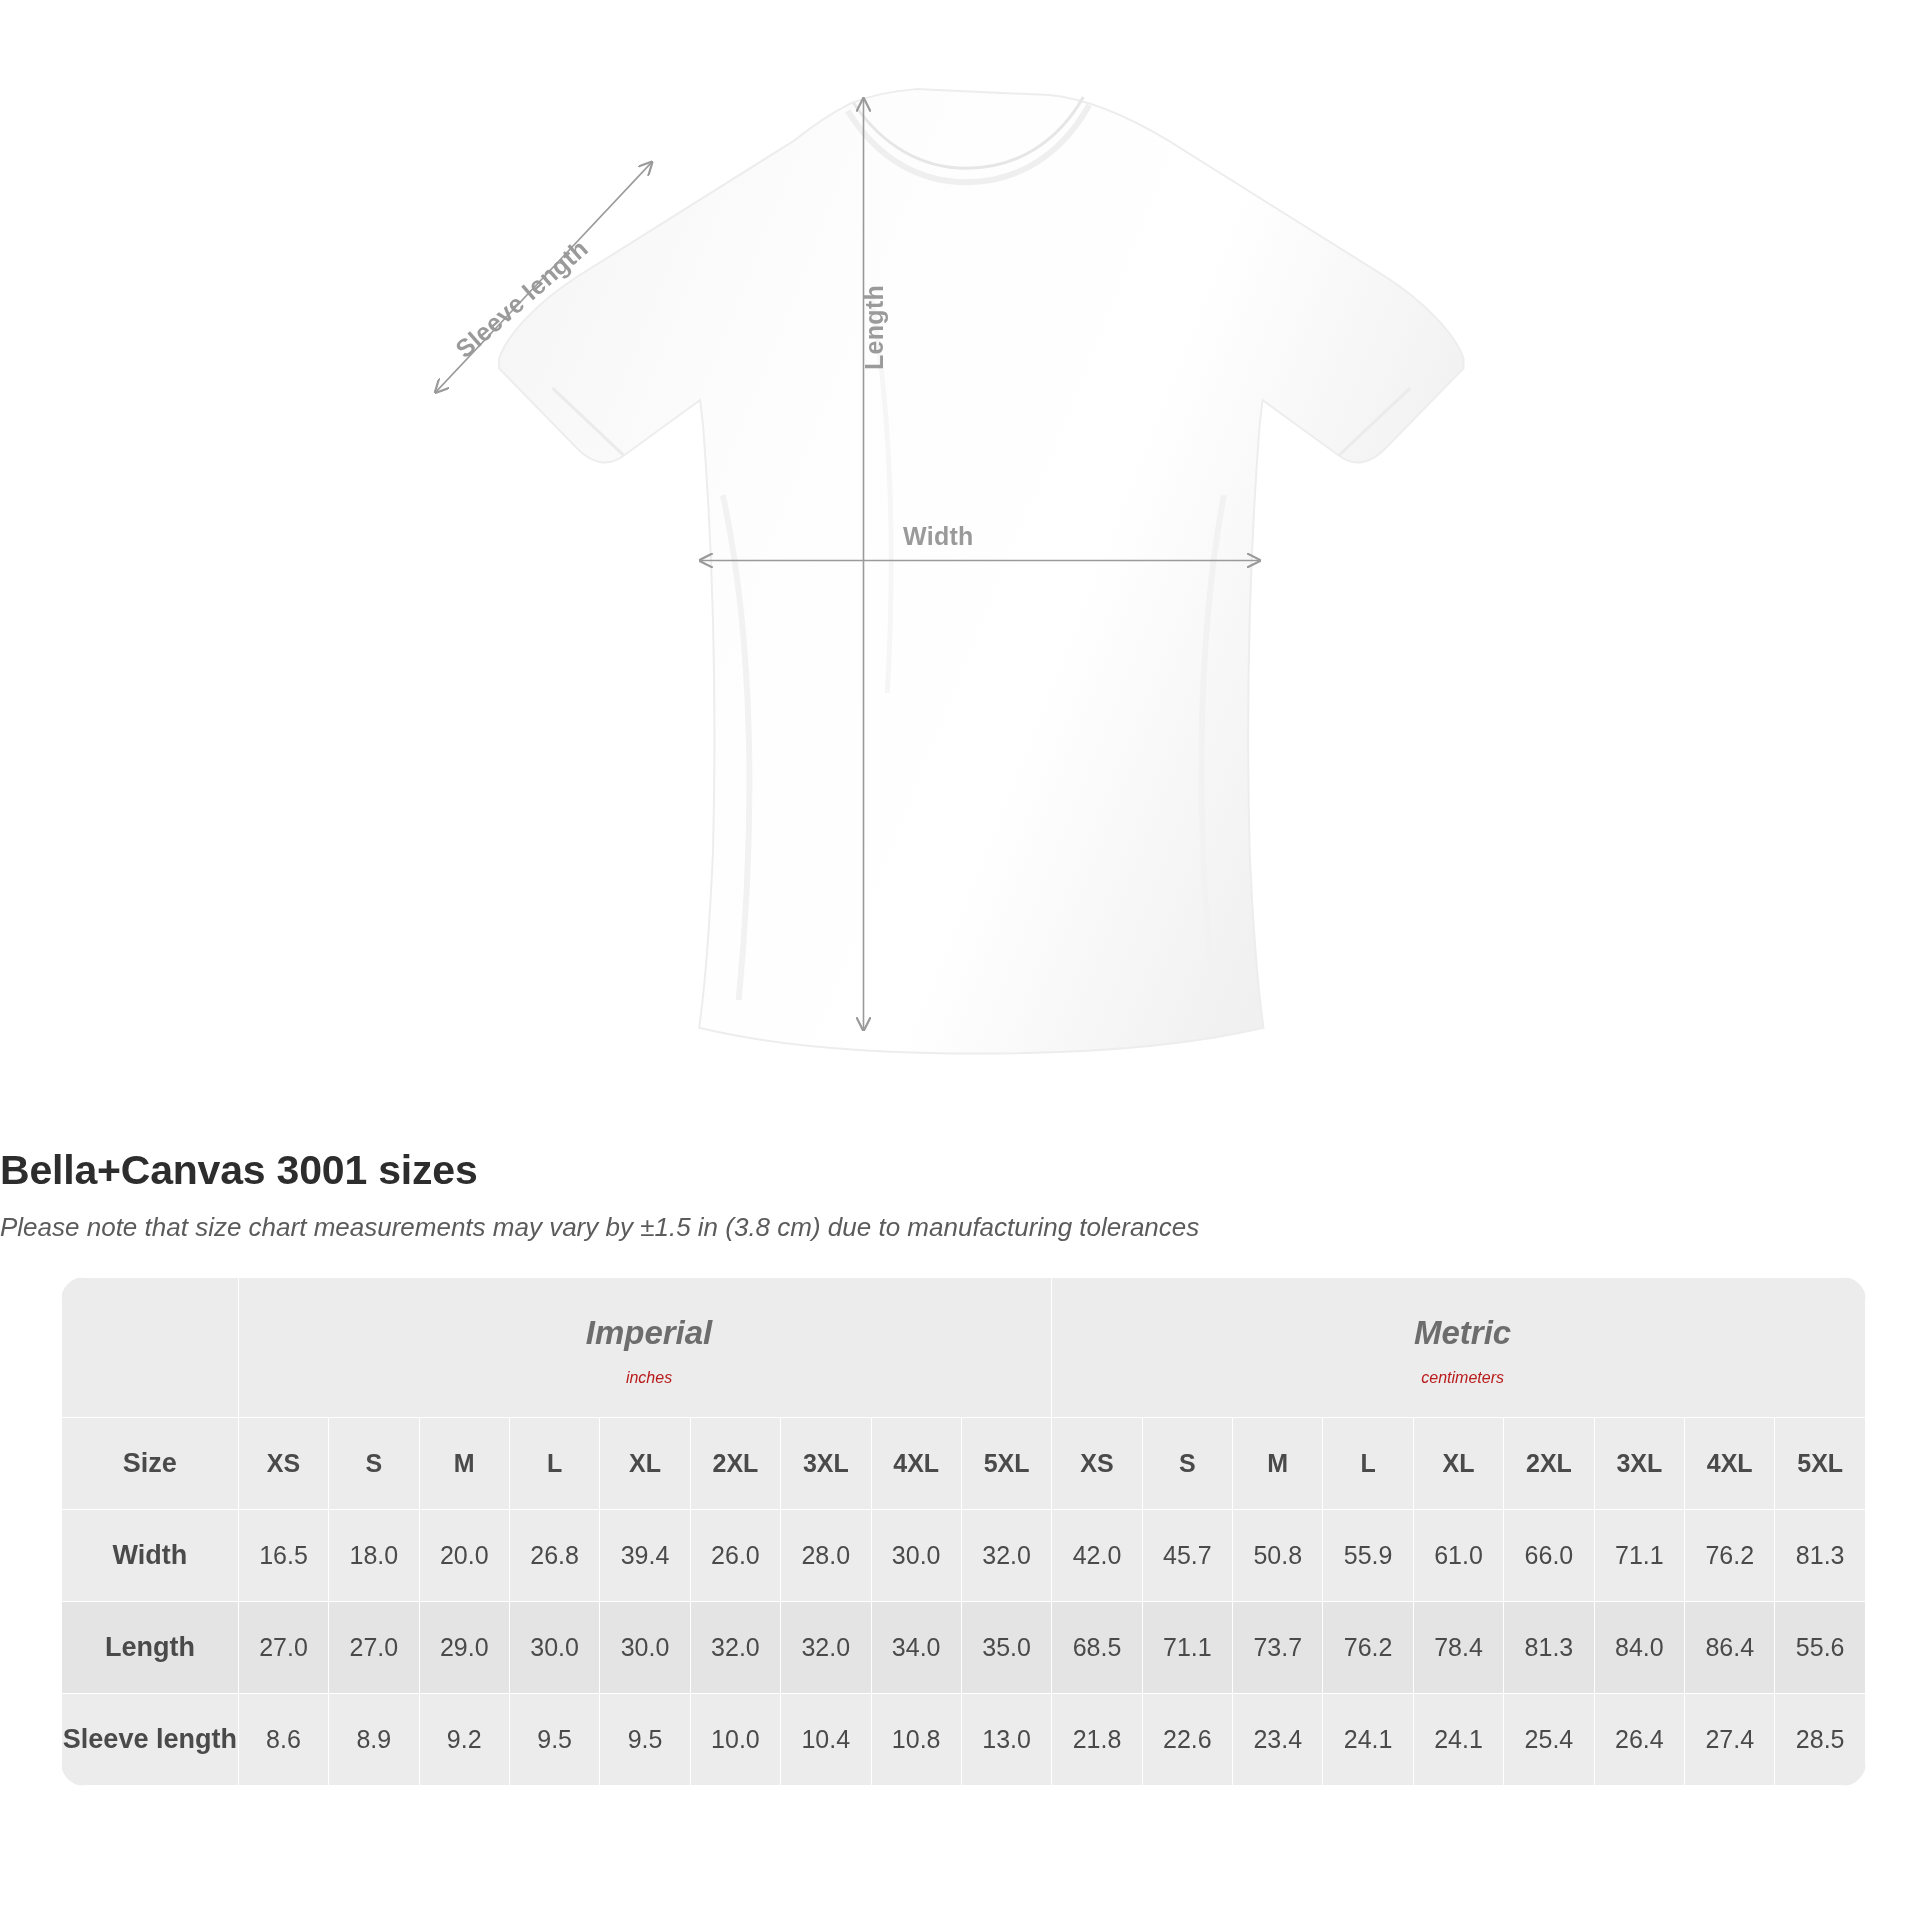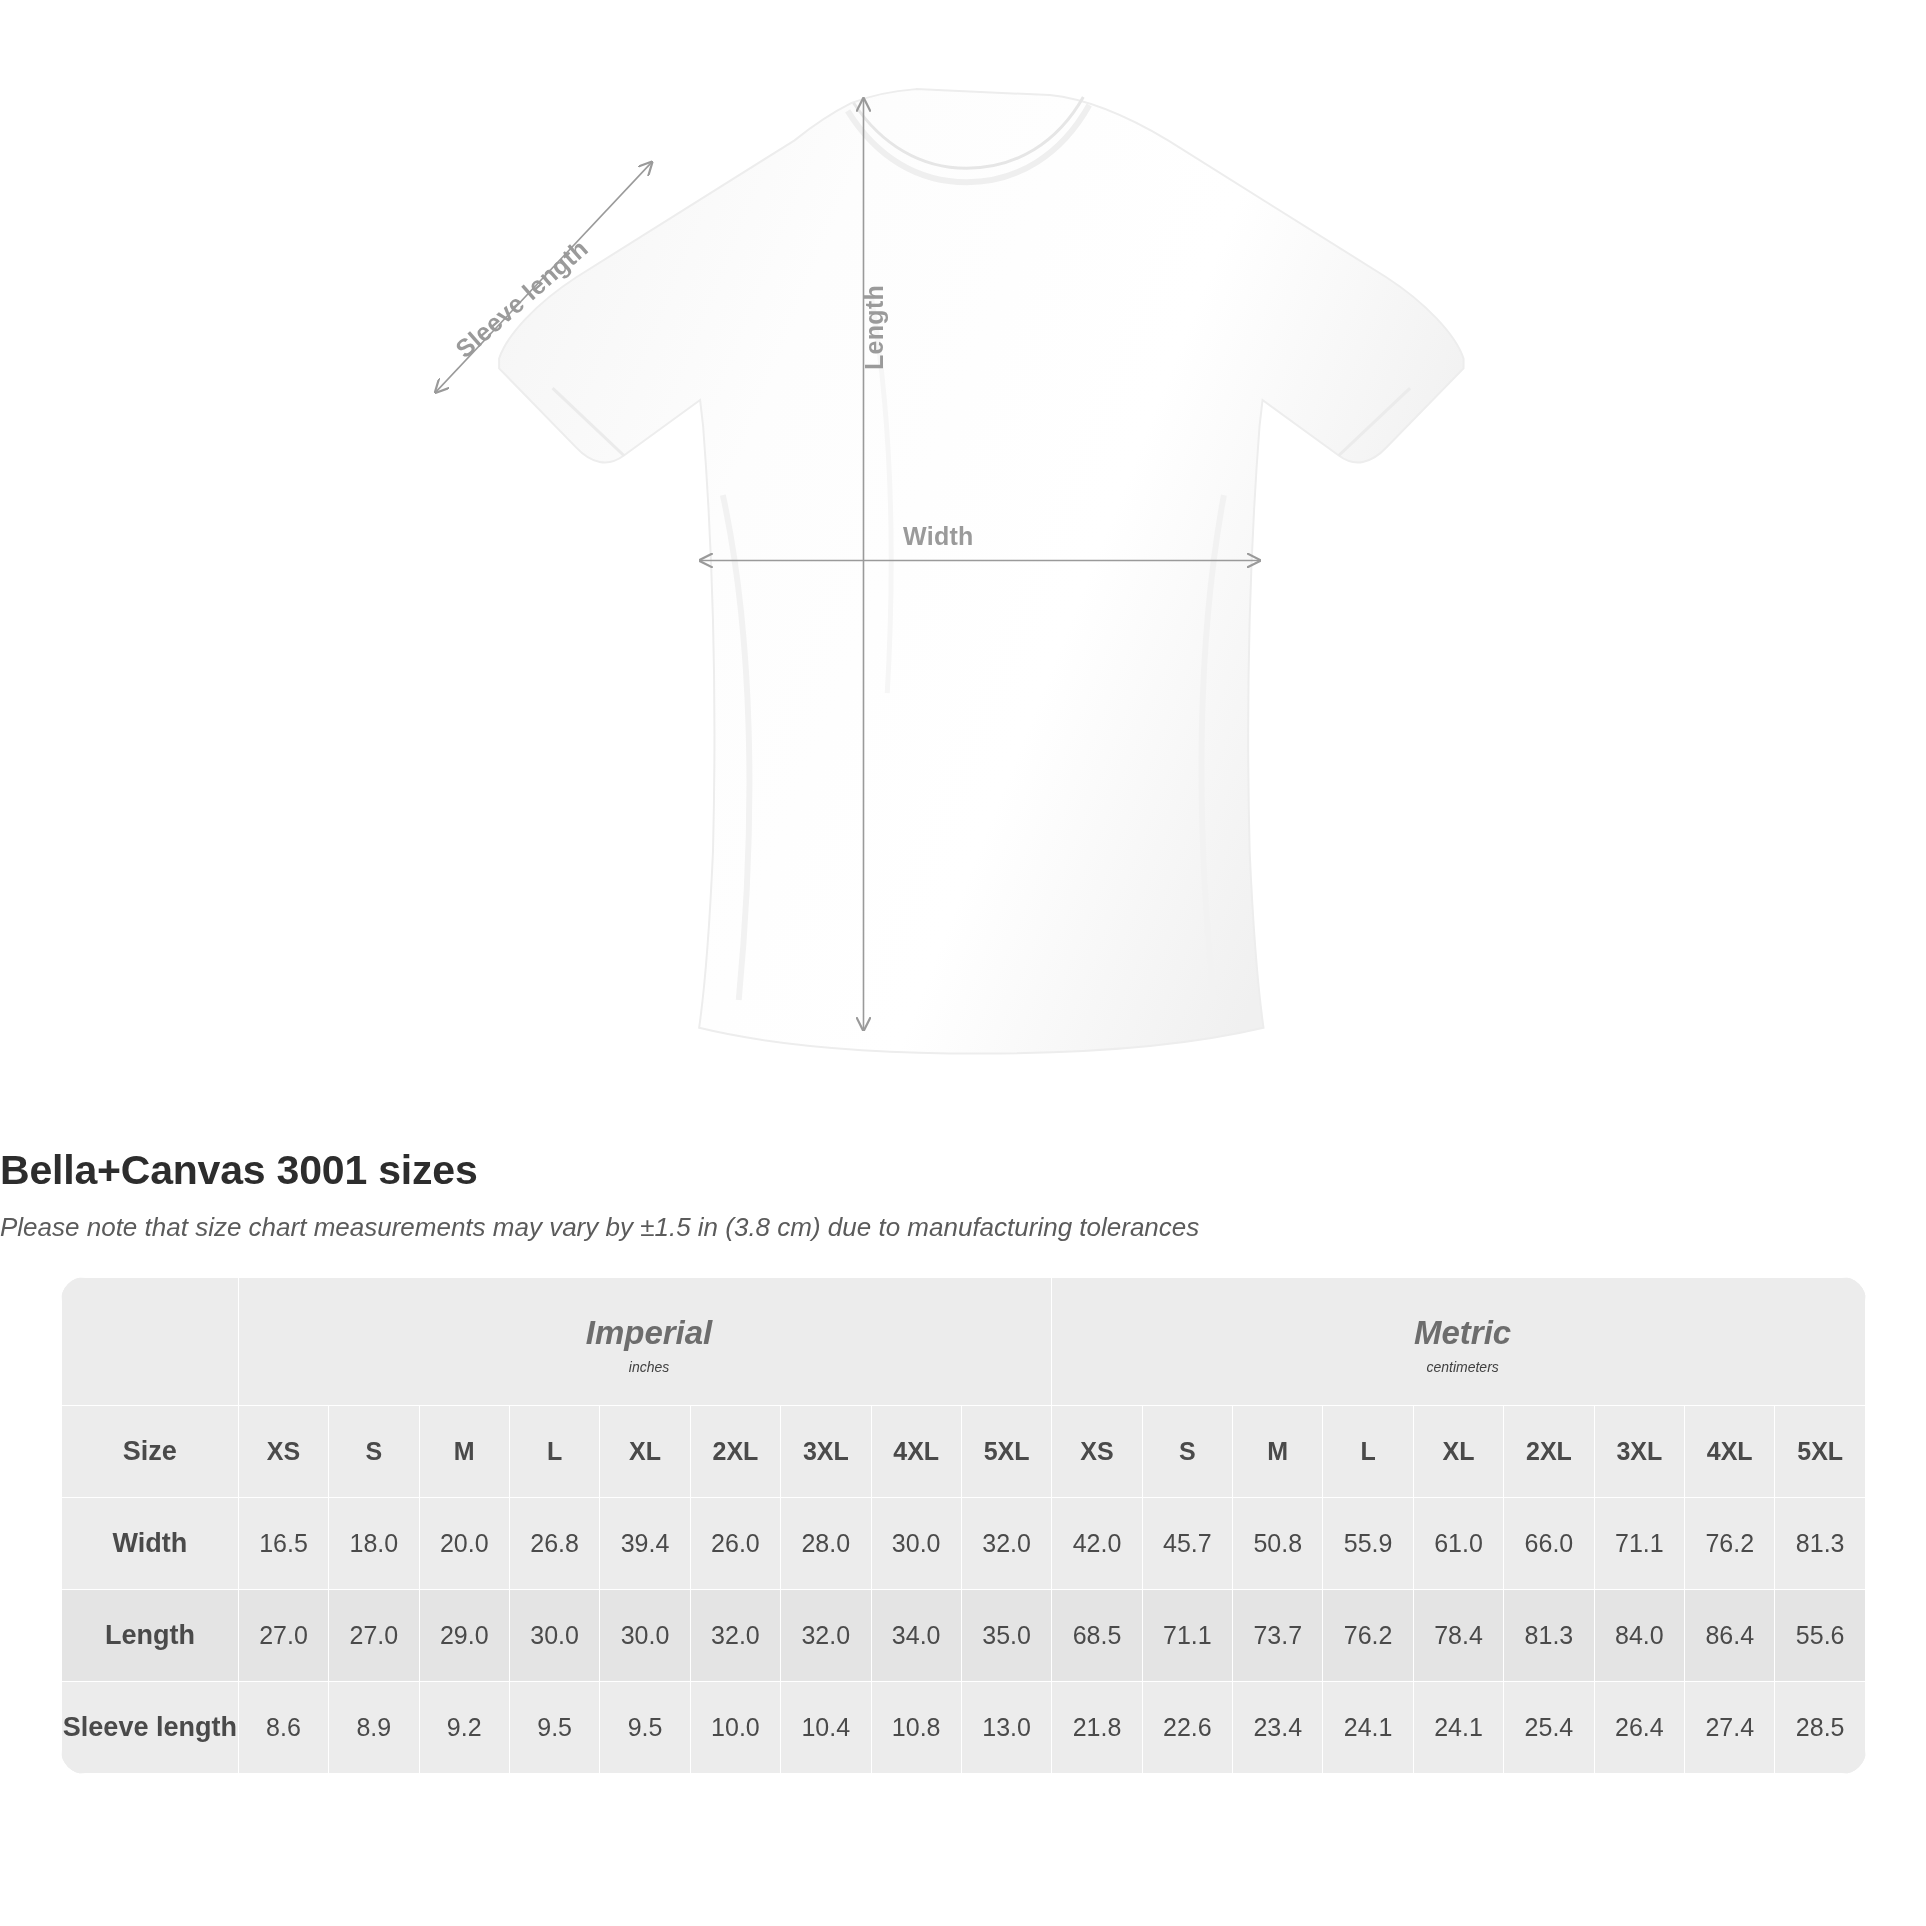"inches" .unit-sub { color: #404040 -> #b91c1c; font-size: 14px -> 16px; margin-top: 6px -> 16px }
